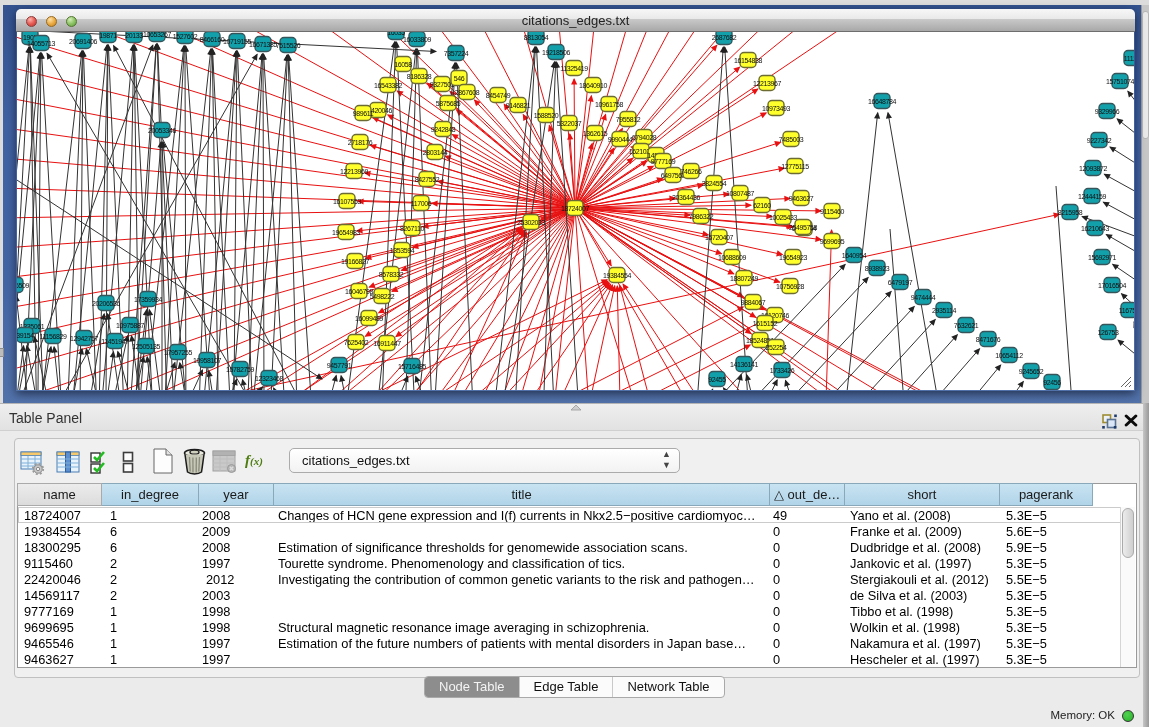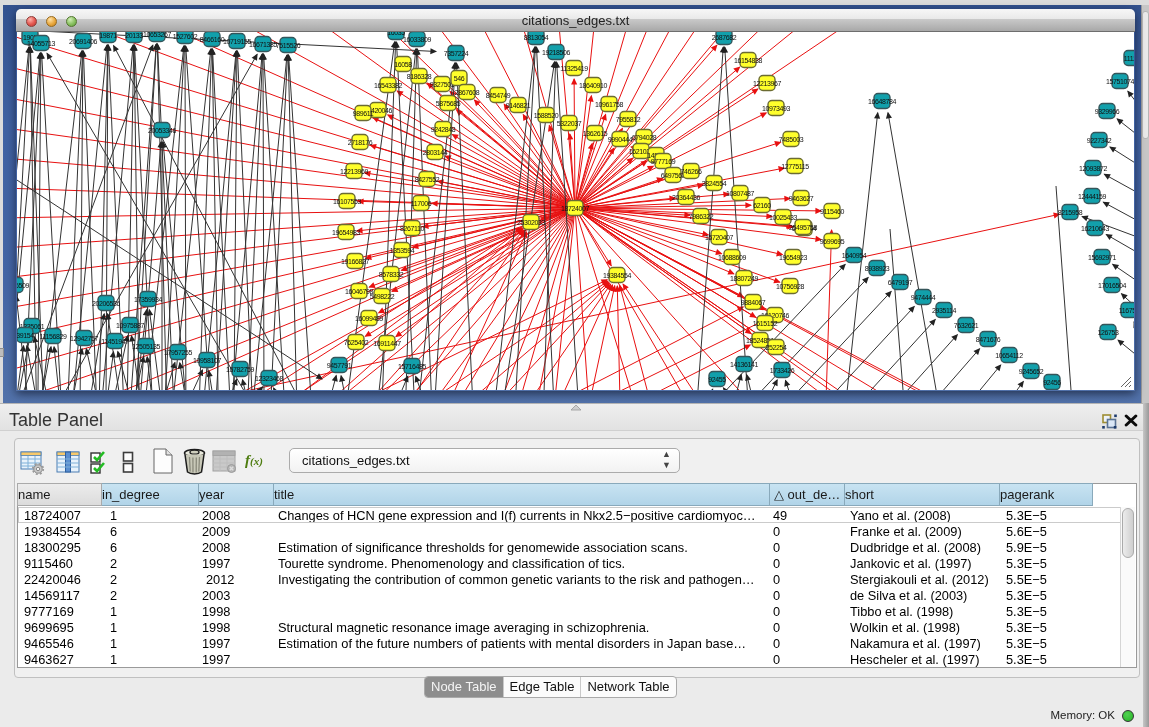"Table Panel" #phead span { font-size: 18px -> 14px }
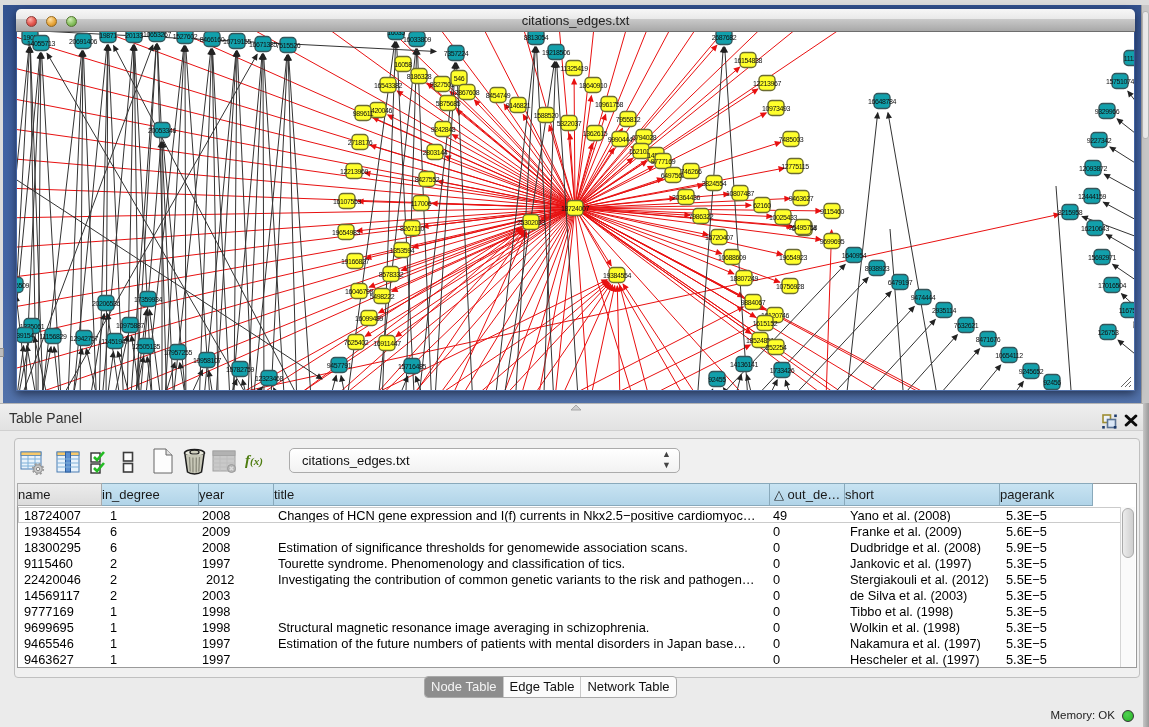"name" .hc { text-align: left -> center }
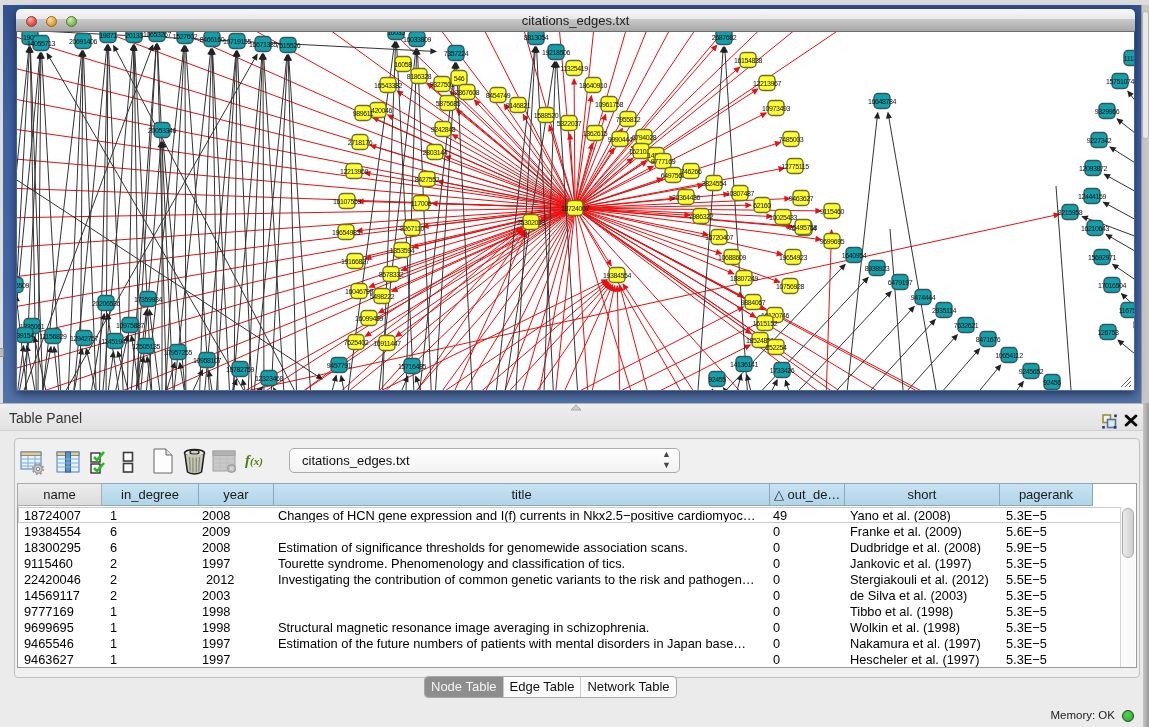"Node Table" #tabs div { padding: 0 6px -> 0 14px }
